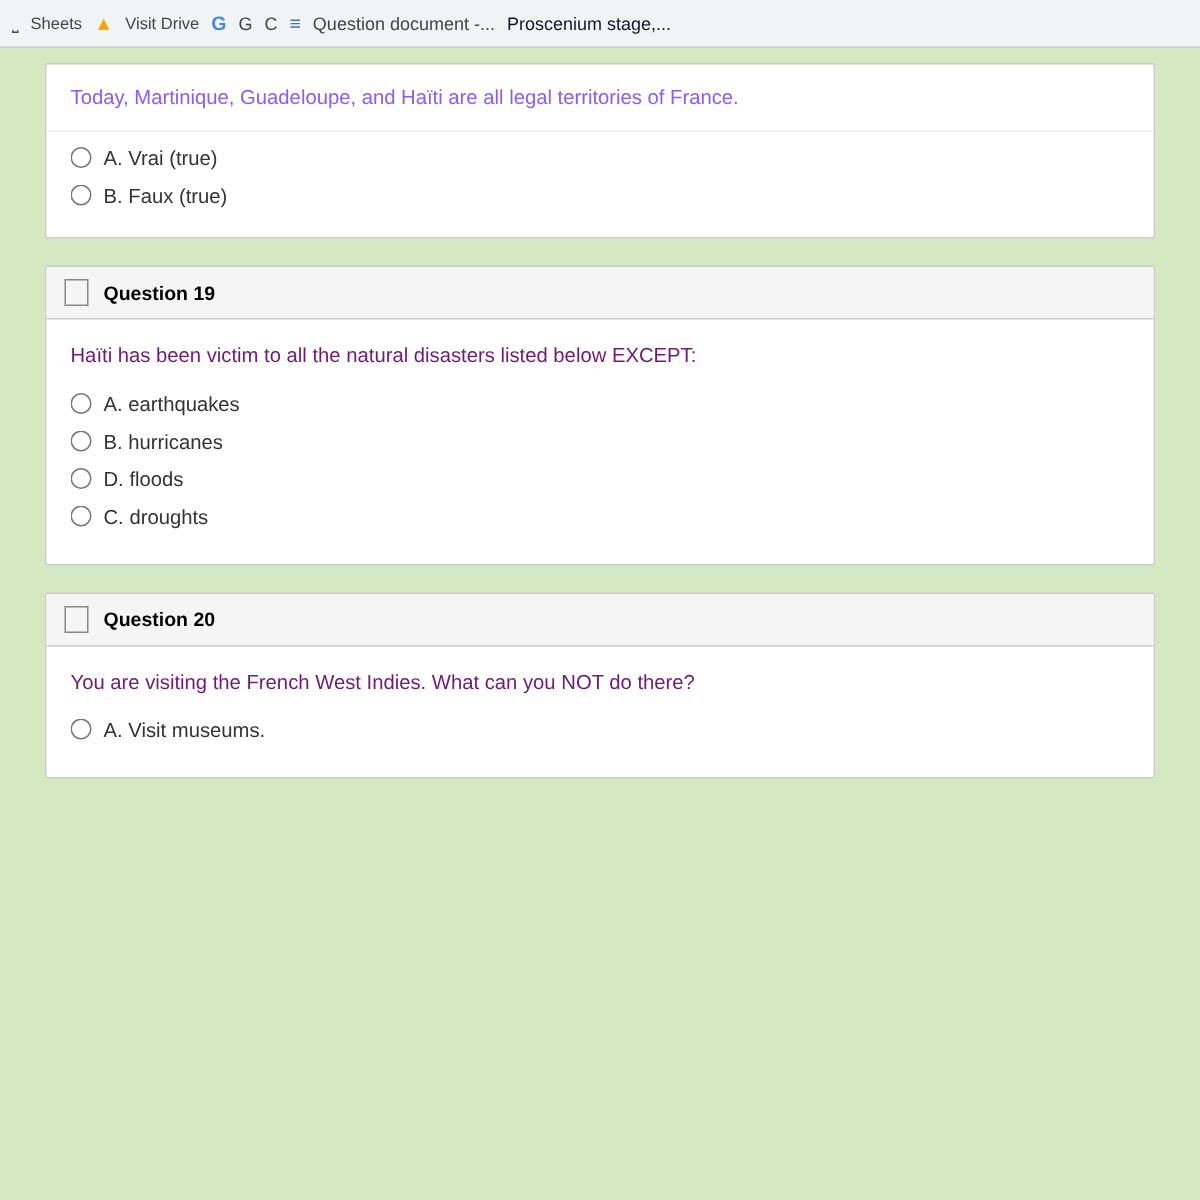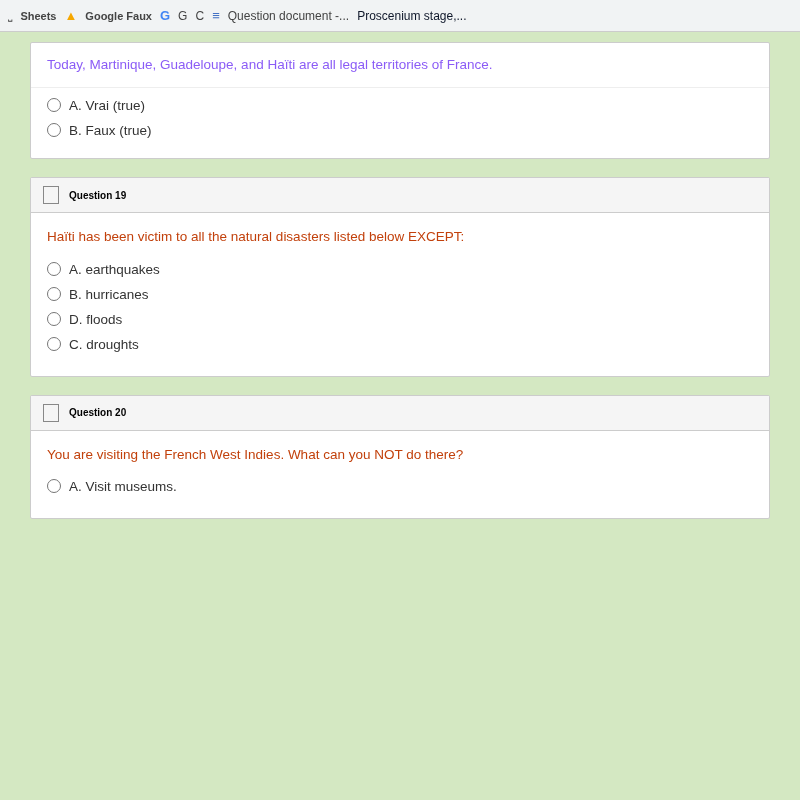"Sheets" .browser-tab { font-weight: bold -> normal }
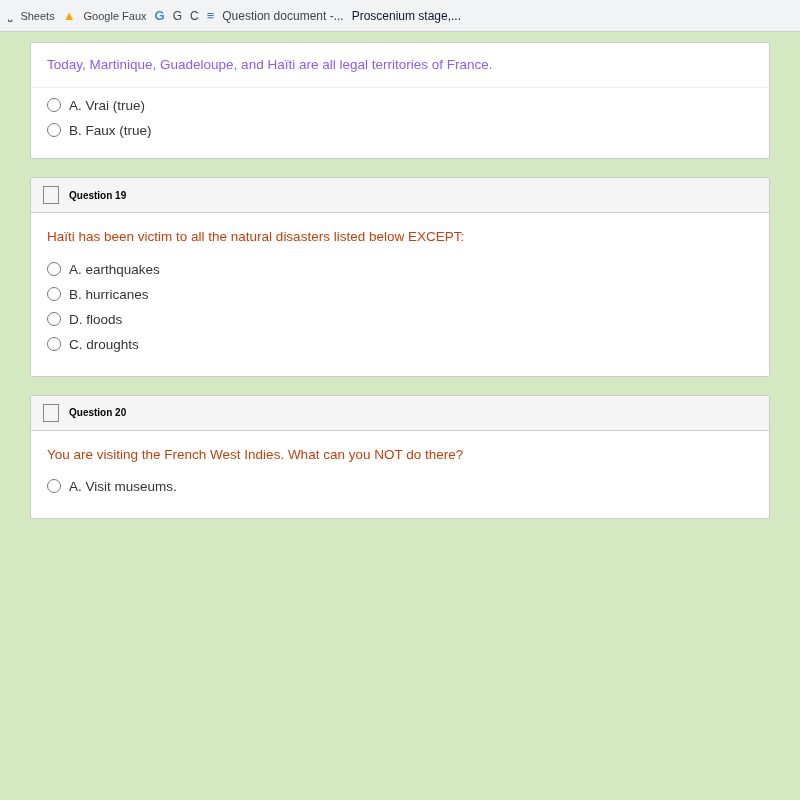"Google Faux" span.browser-tab { text: Google Faux -> Visit Drive }
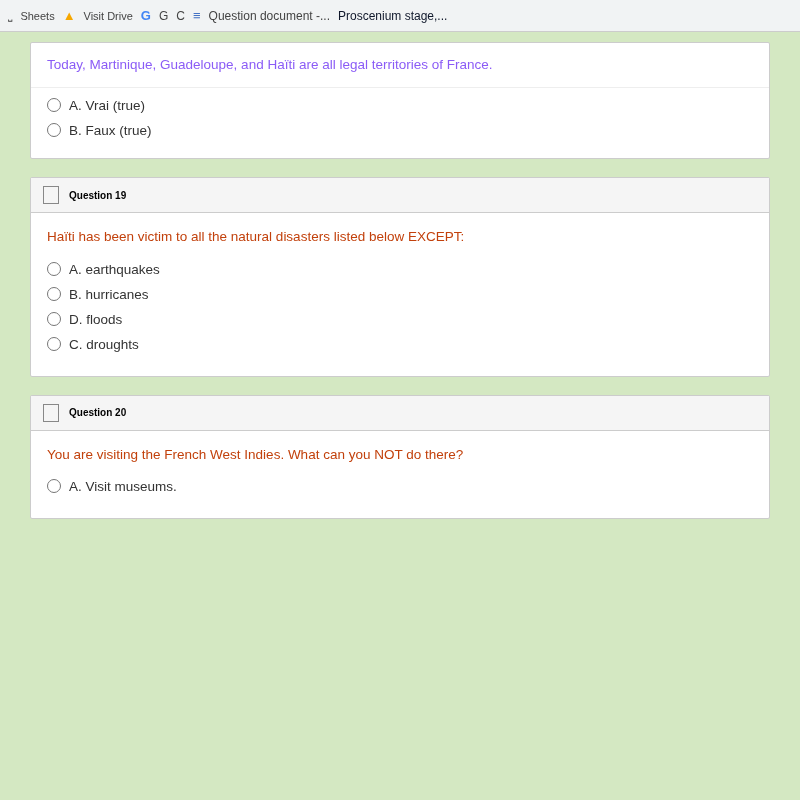"Question 19" .question-title { font-size: 10px -> 13px }
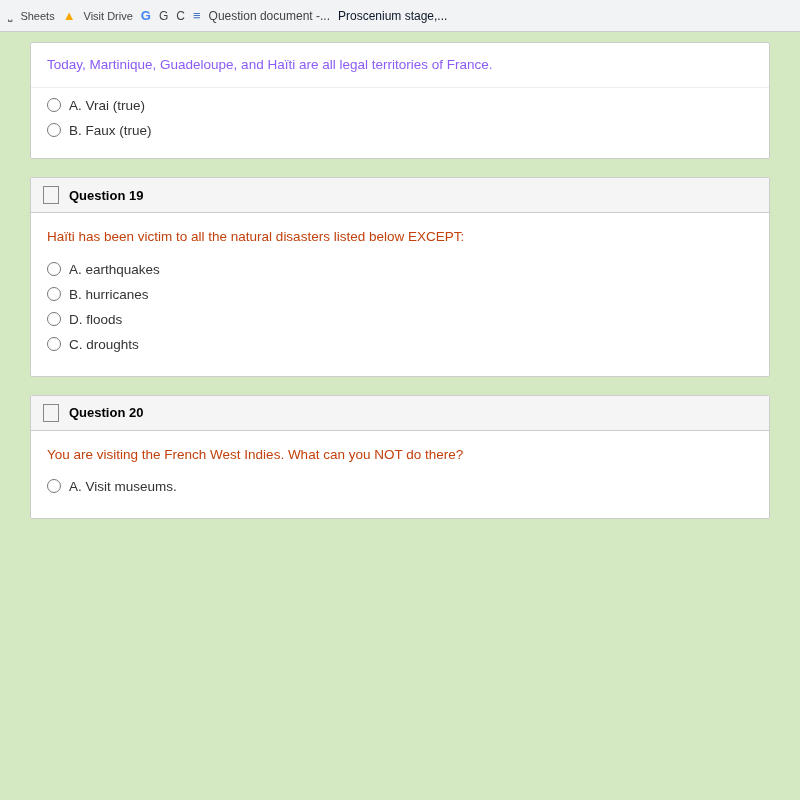"Haïti has been victim to" .question-text { color: #c2410c -> #701a75 }
